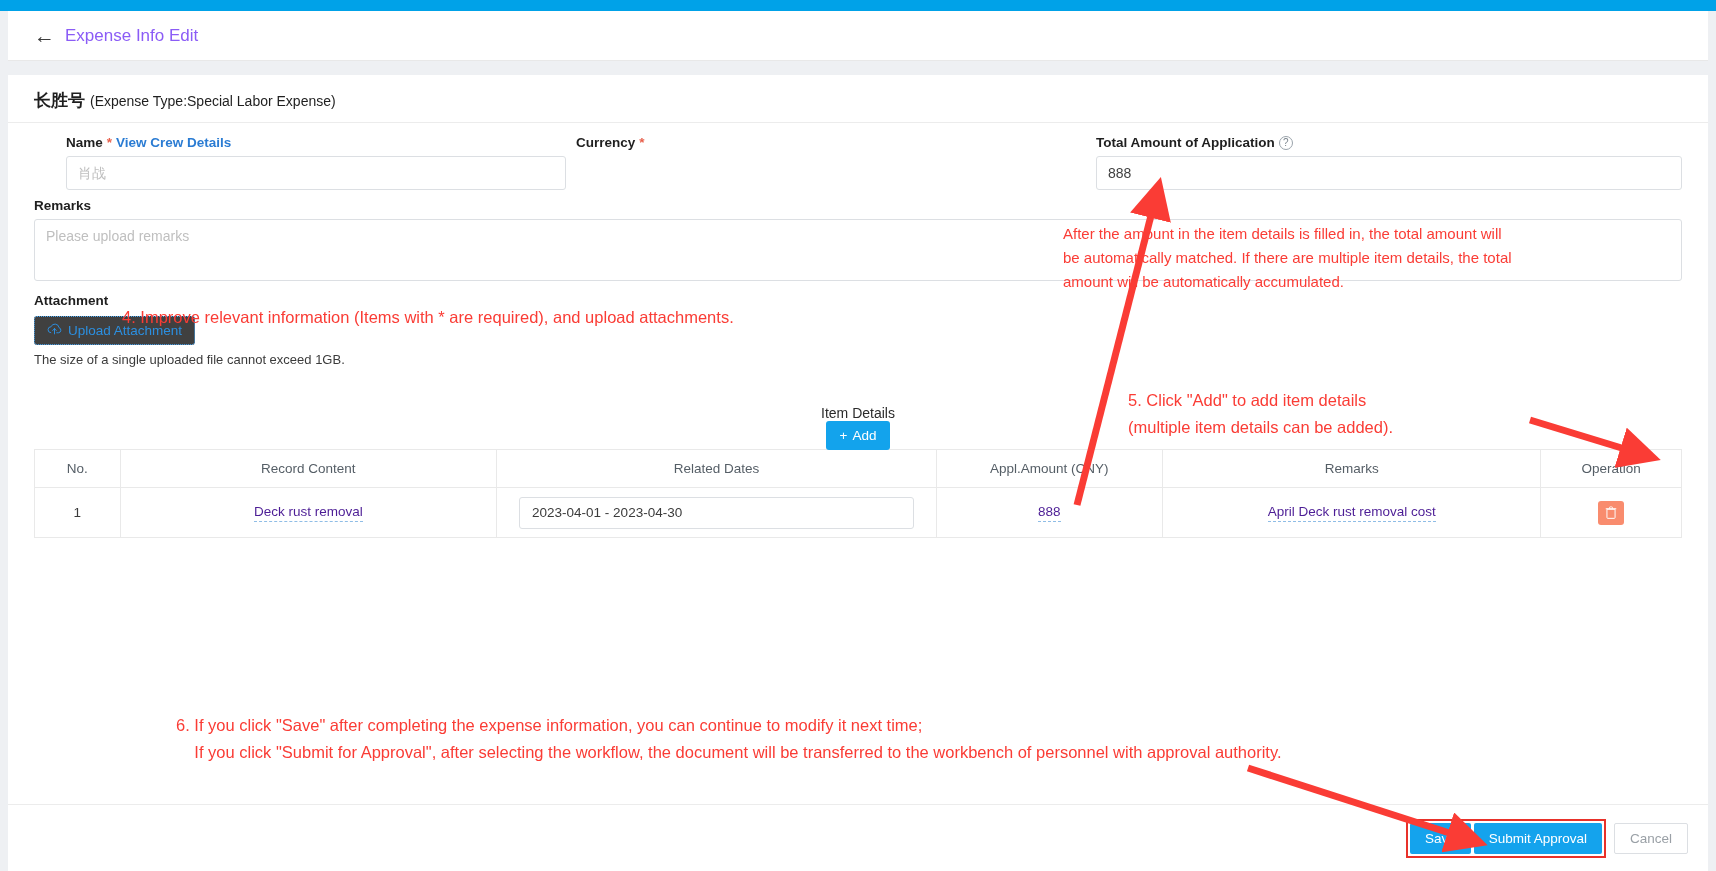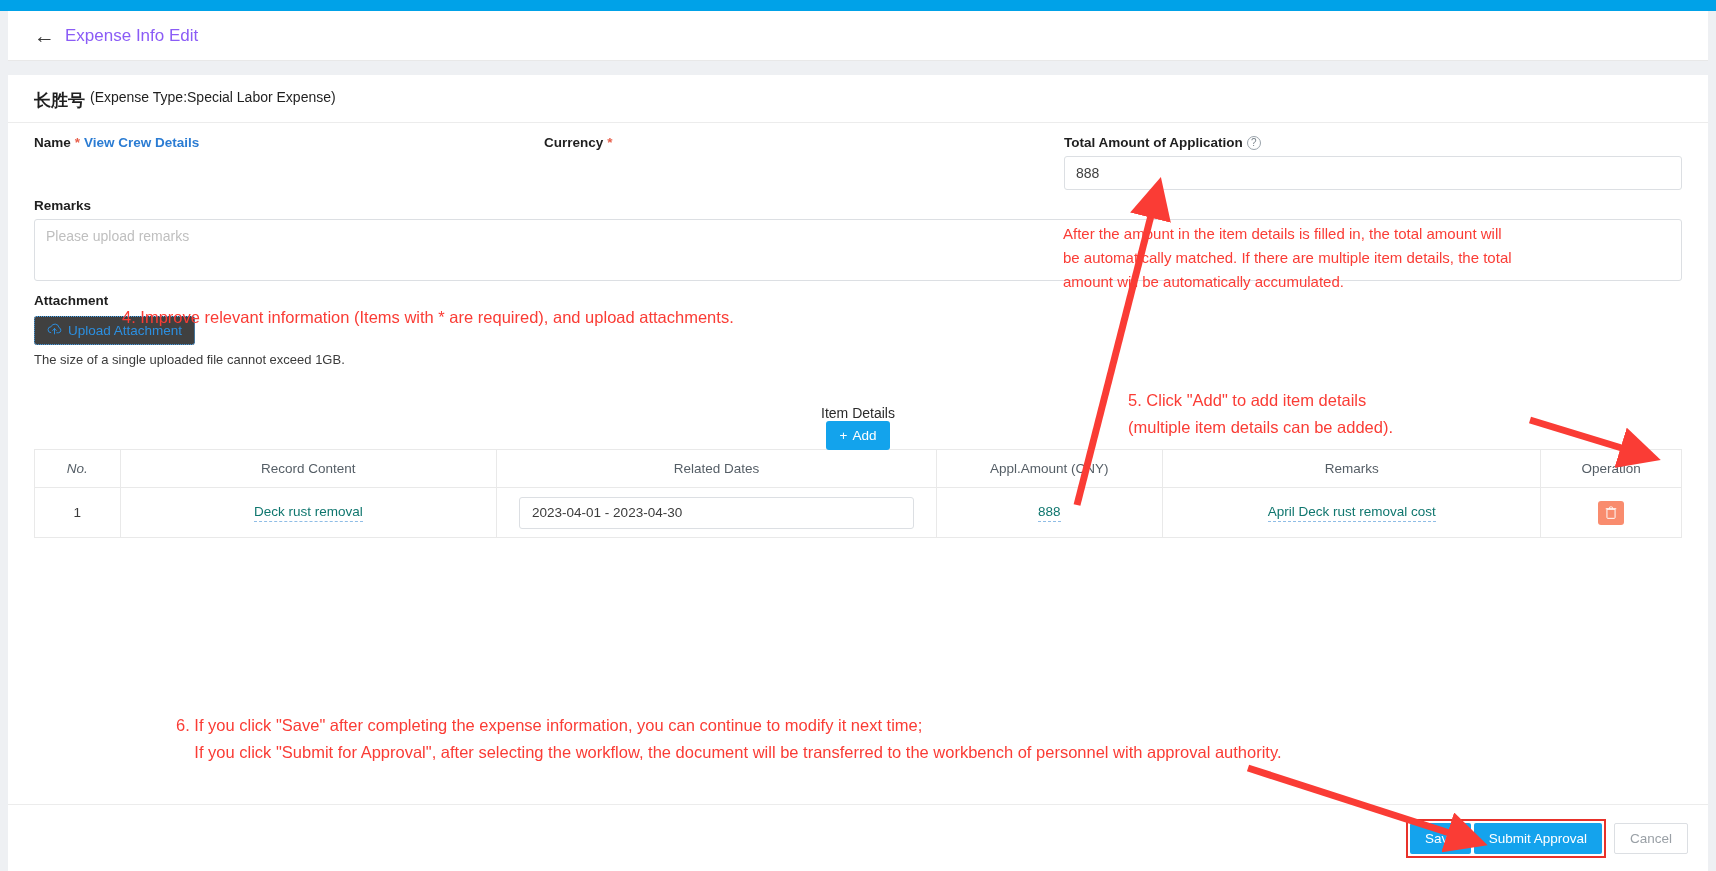"长胜号" .vessel-line { align-items: flex-start -> center }
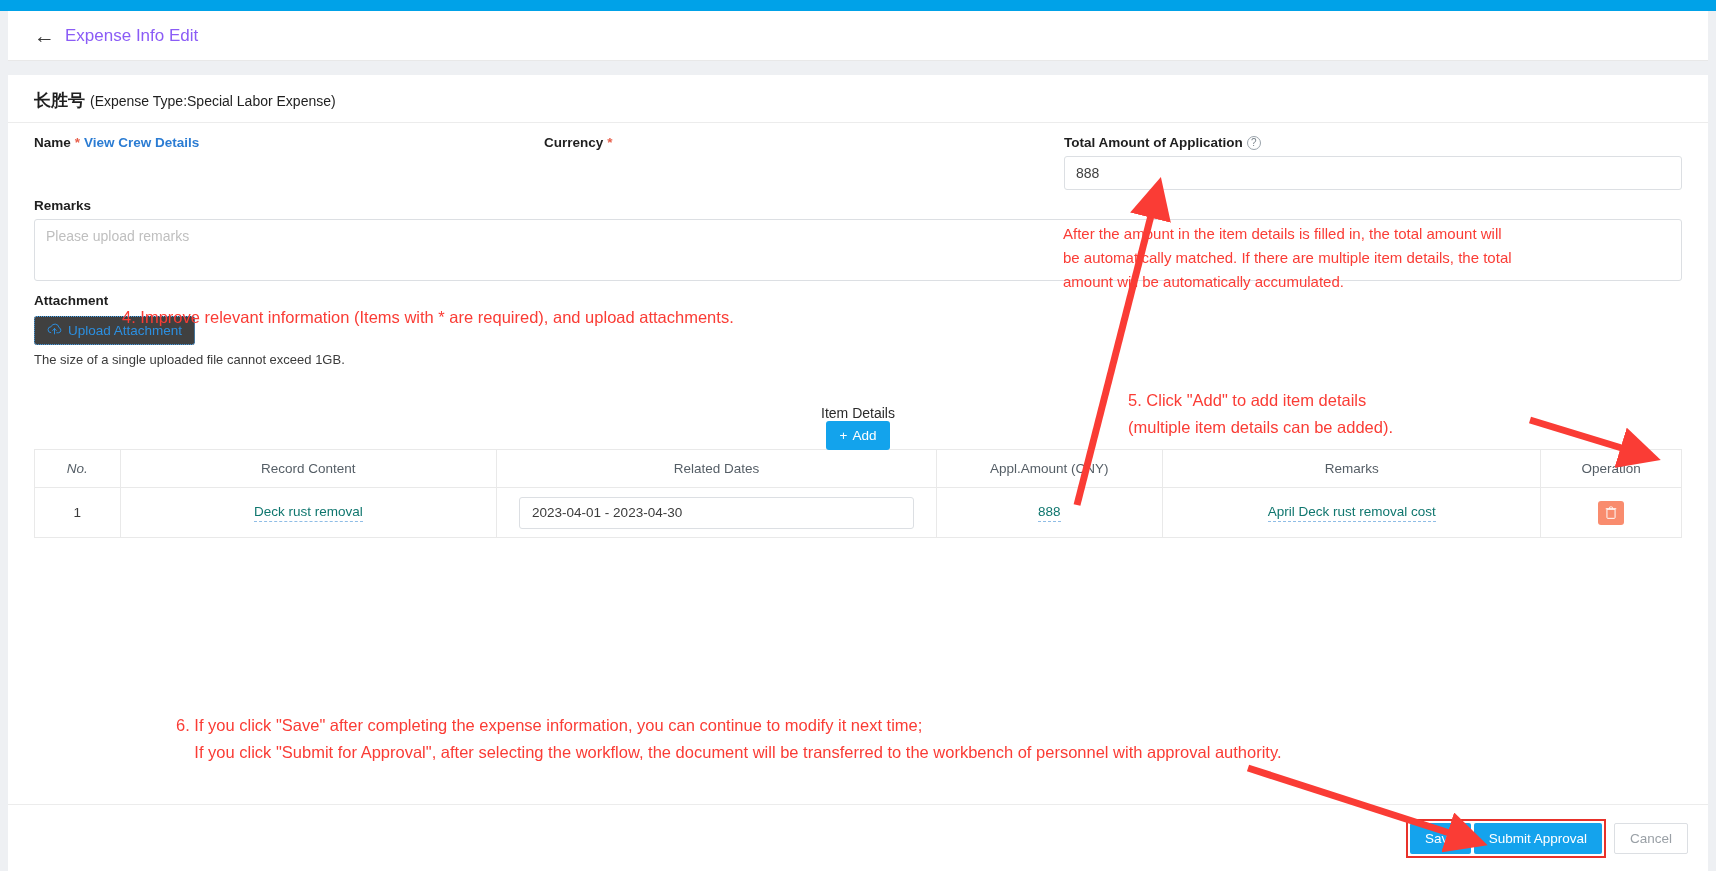"Name" .form-col.c1 { margin-left: none -> 32px }
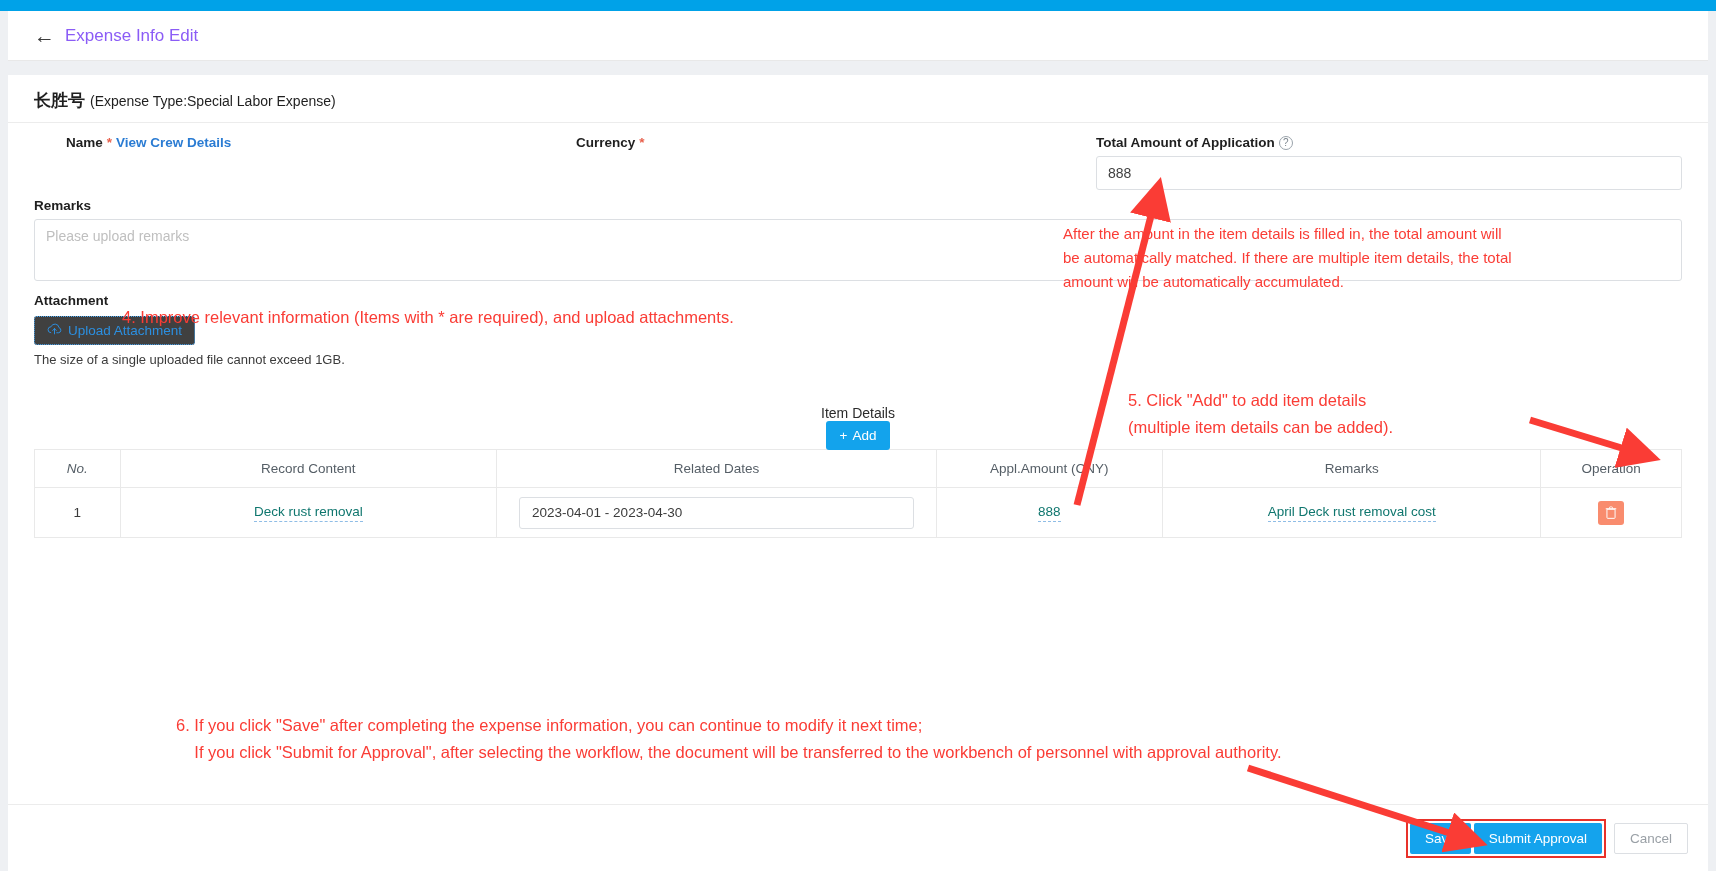"肖战" div.input-box { html: none -> <div>肖战</div> }
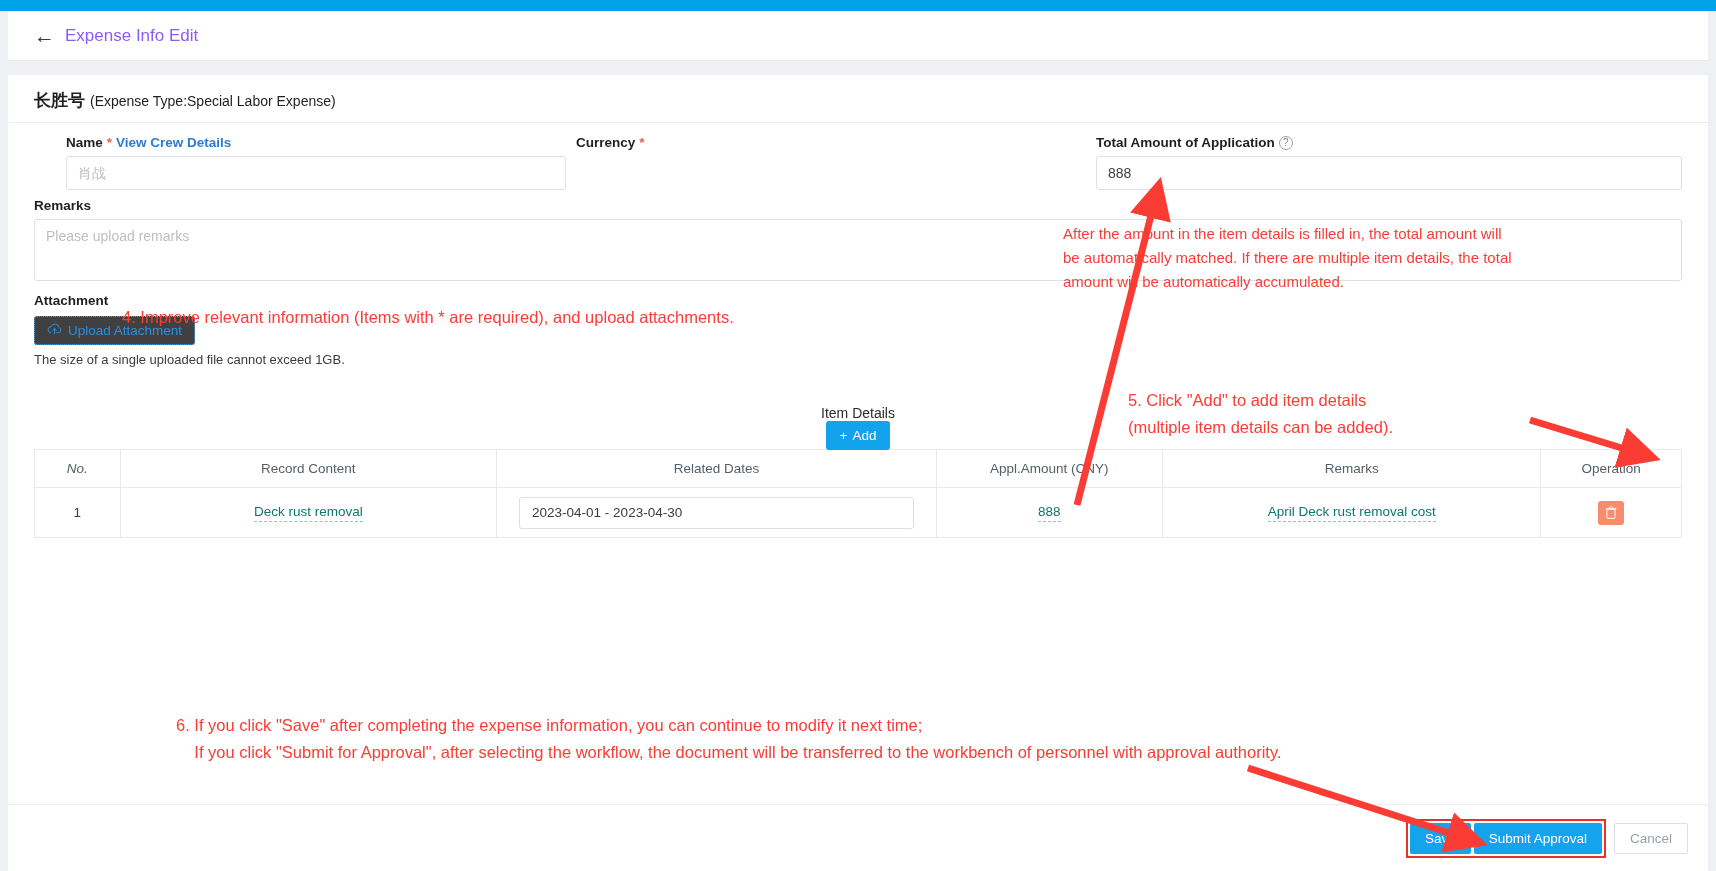"No." .col-no { font-style: italic -> none }
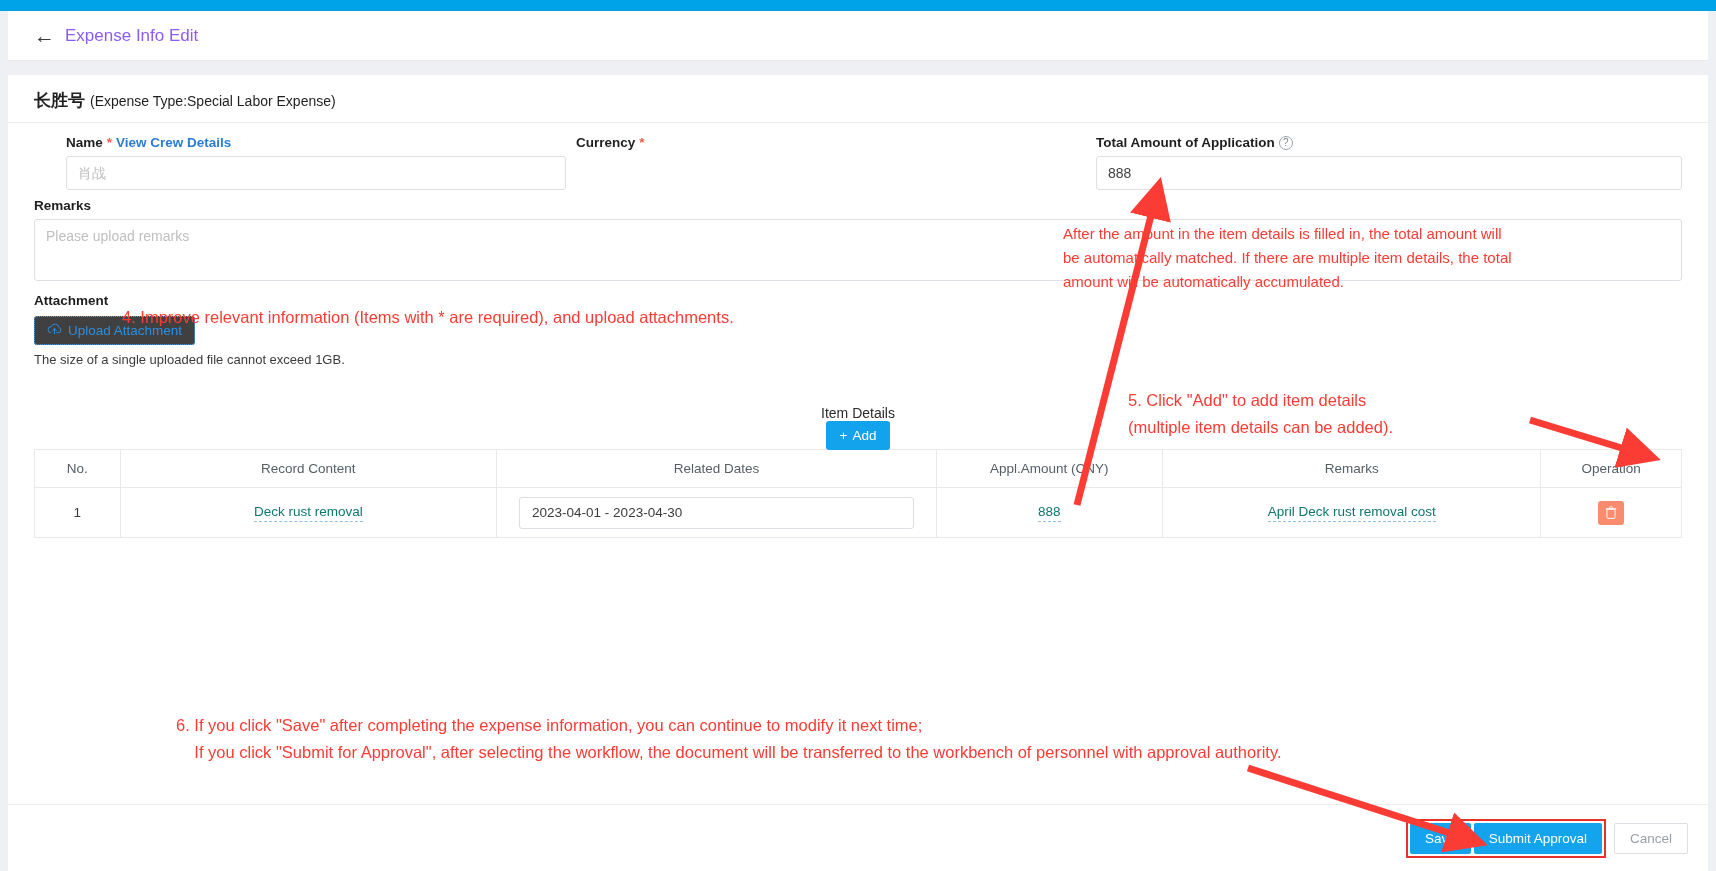"Deck rust removal" .editable-link { color: #0f766e -> #4c1d95 }
